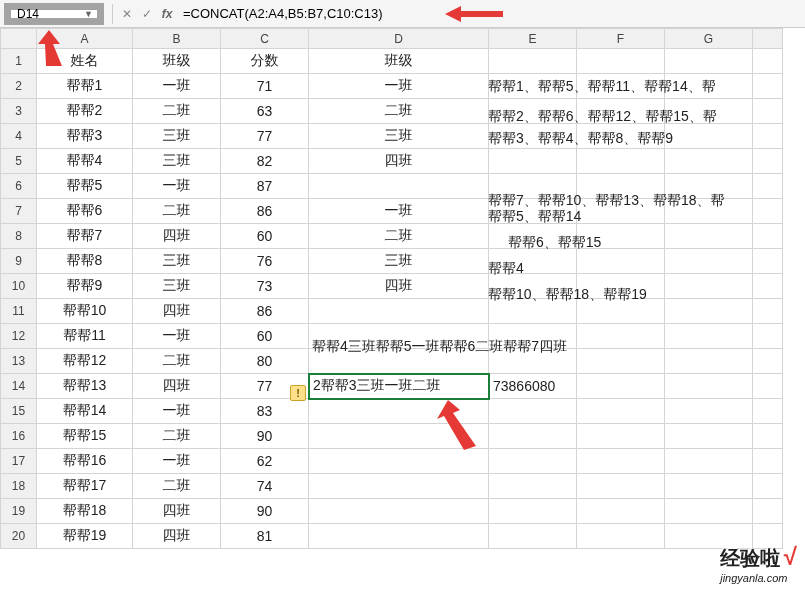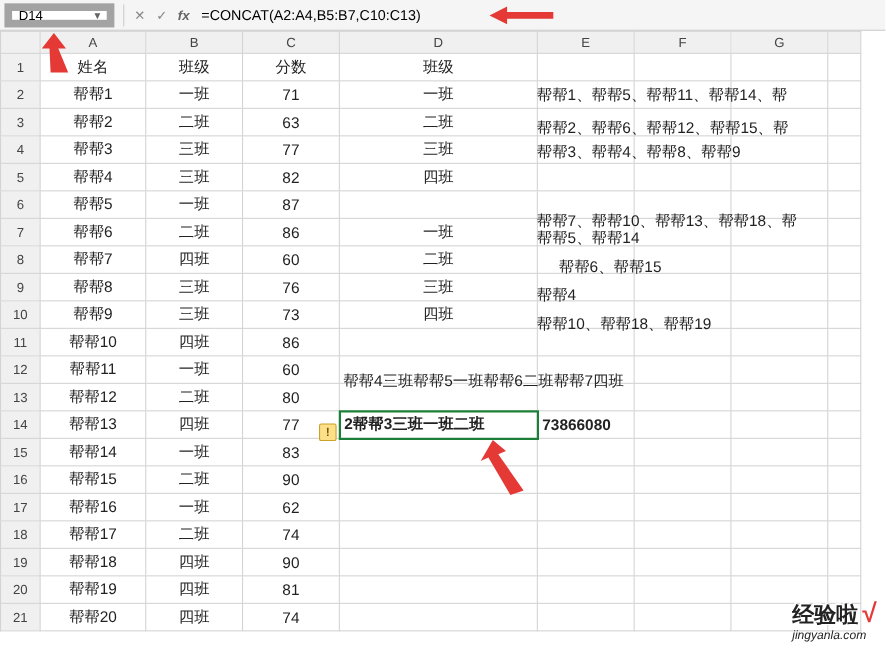"2帮帮3三班一班二班" td.cell.left { font-weight: bold -> none }
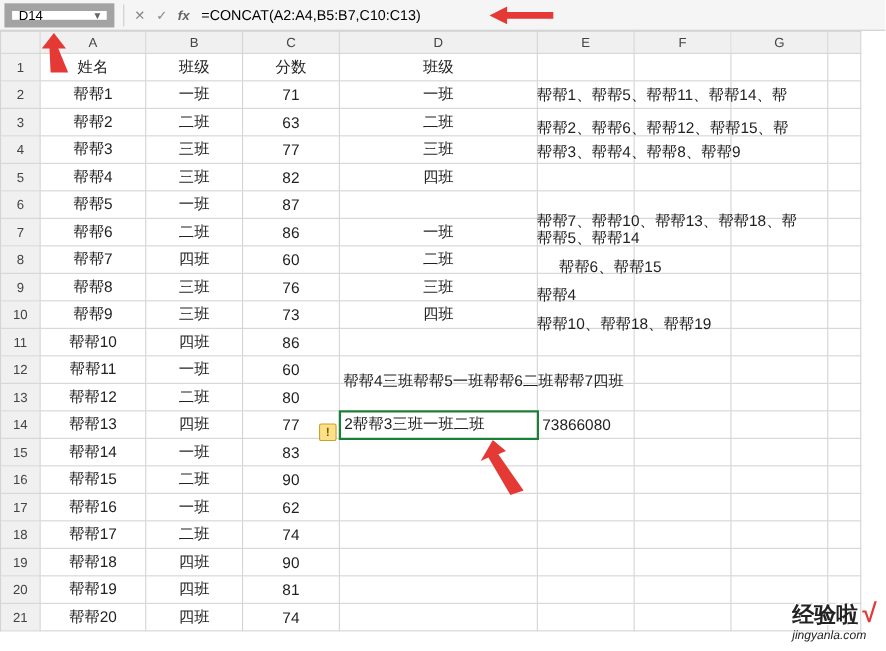"21" tr { html: <tr> <th>21</th> <td>帮帮20</td> <td>四班</td> <td>74</td> <td></td> <td></td> <td></td> <td></td> <td></td> </tr> -> none }
